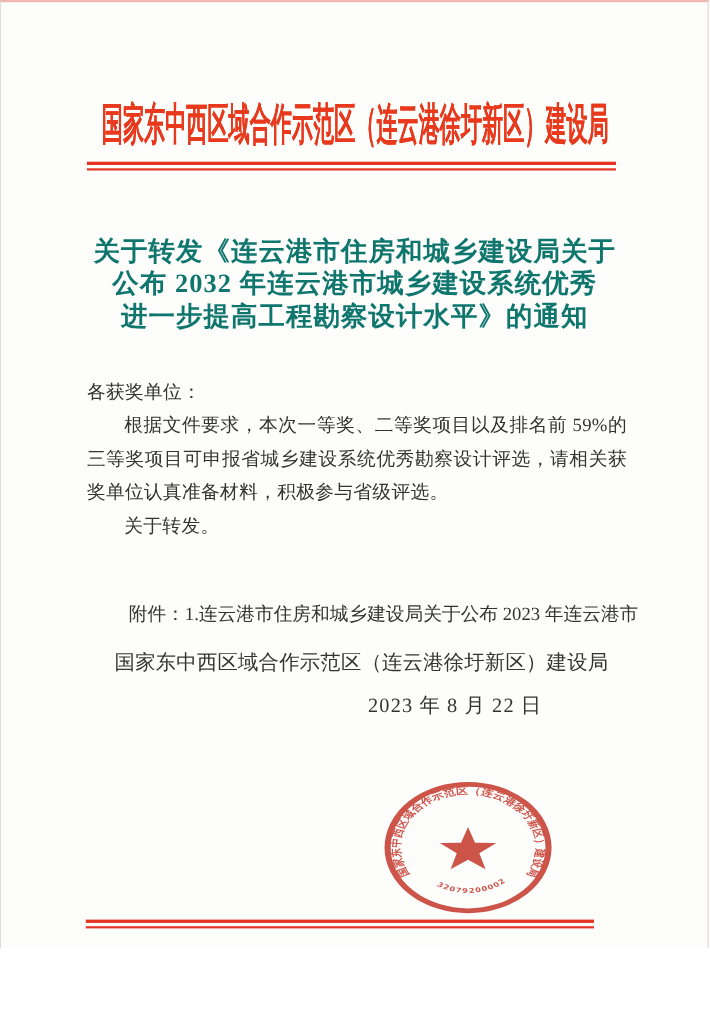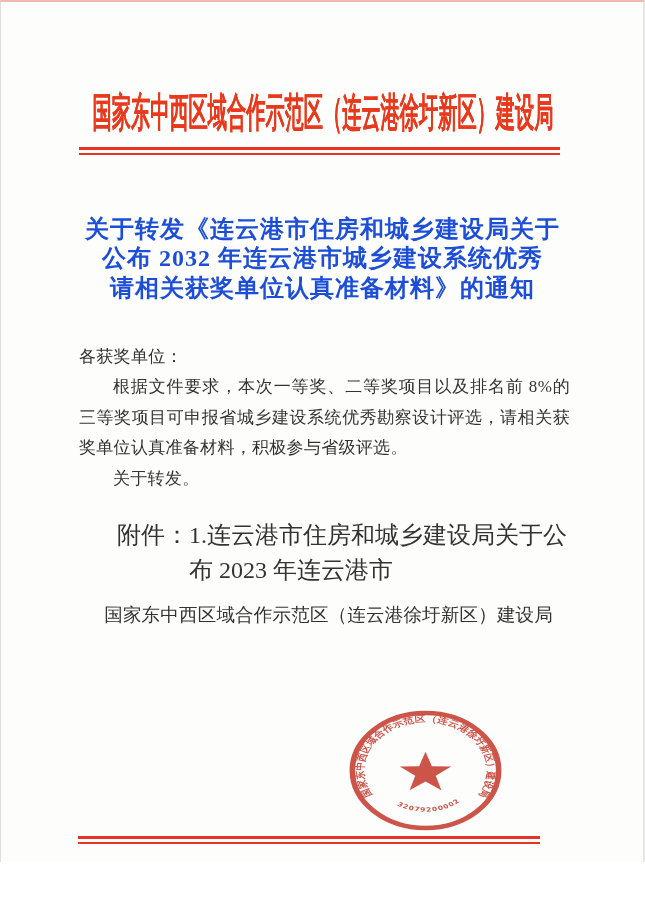"关于转发《连云港市住房和城乡建设局关于" .doc-title { color: #1d4ed8 -> #0f766e }
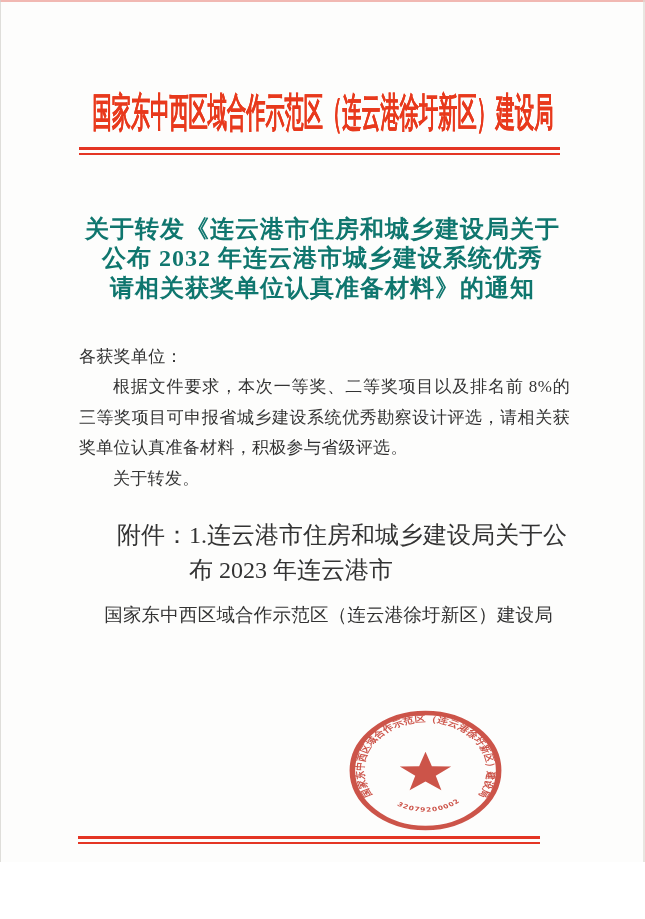"请相关获奖单位认真准备材料》的通知" div { text: 请相关获奖单位认真准备材料 -> 进一步提高工程勘察设计水平 }
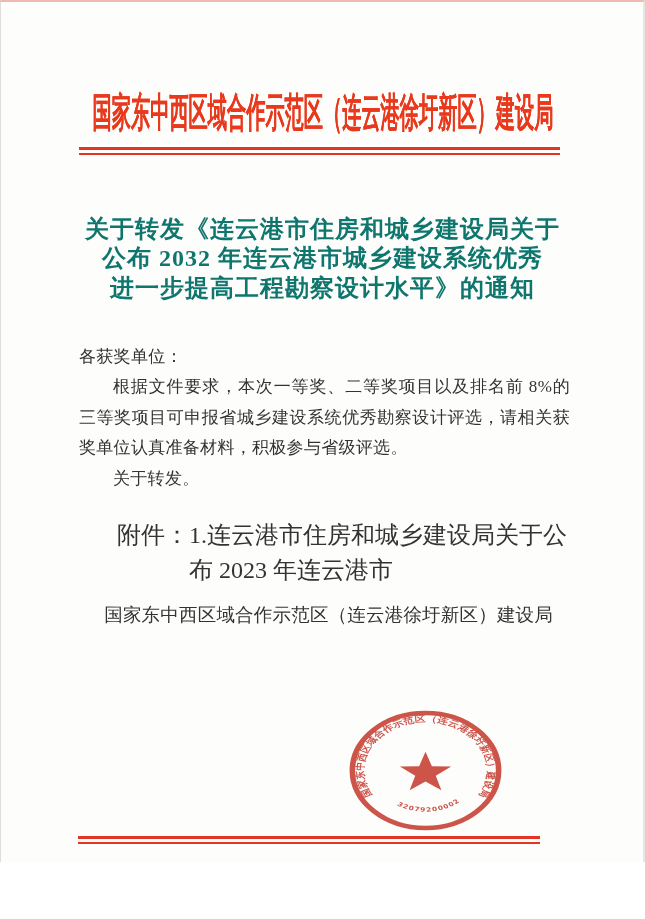"根据文件要求，本次一等奖、二等奖项目以及排名前" p.para { text: 8% -> 59% }
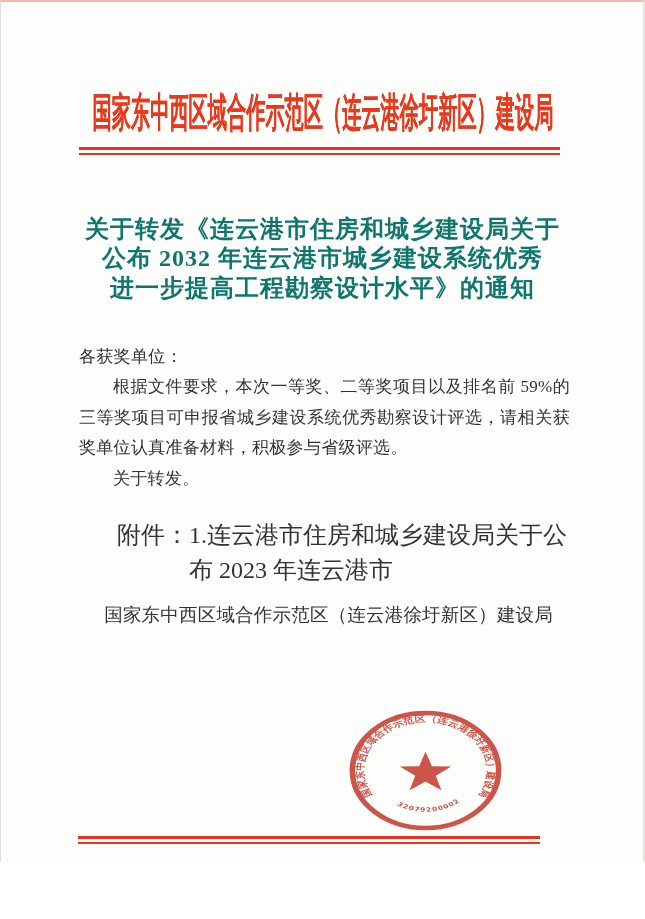"附件：" .attachment { font-size: 24px -> 17px; margin-top: 24px -> 47px }
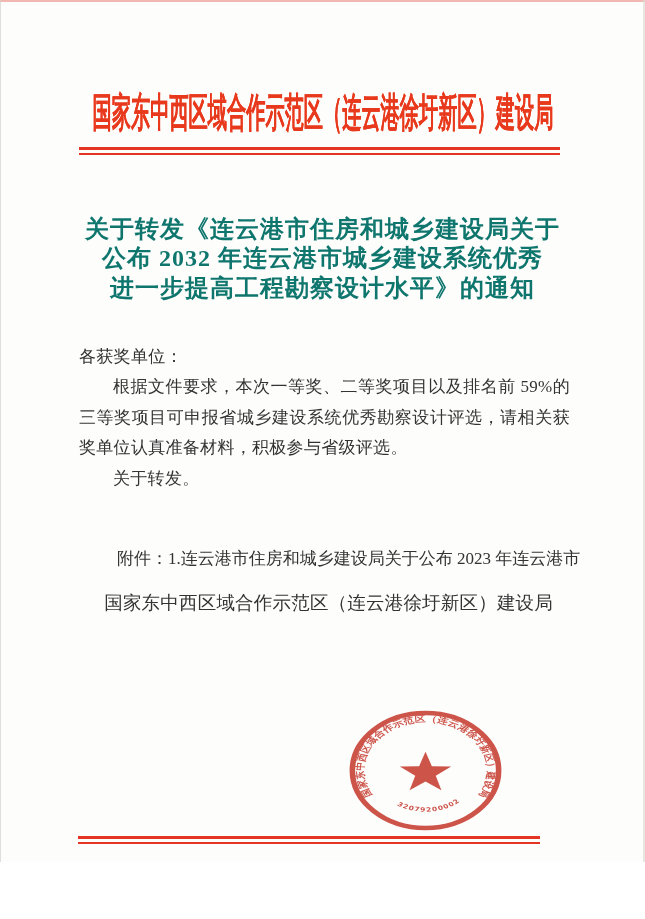"2023 年 8 月 22" div.sig-date { html: none -> <div>2023 年 8 月 22 日</div> }
